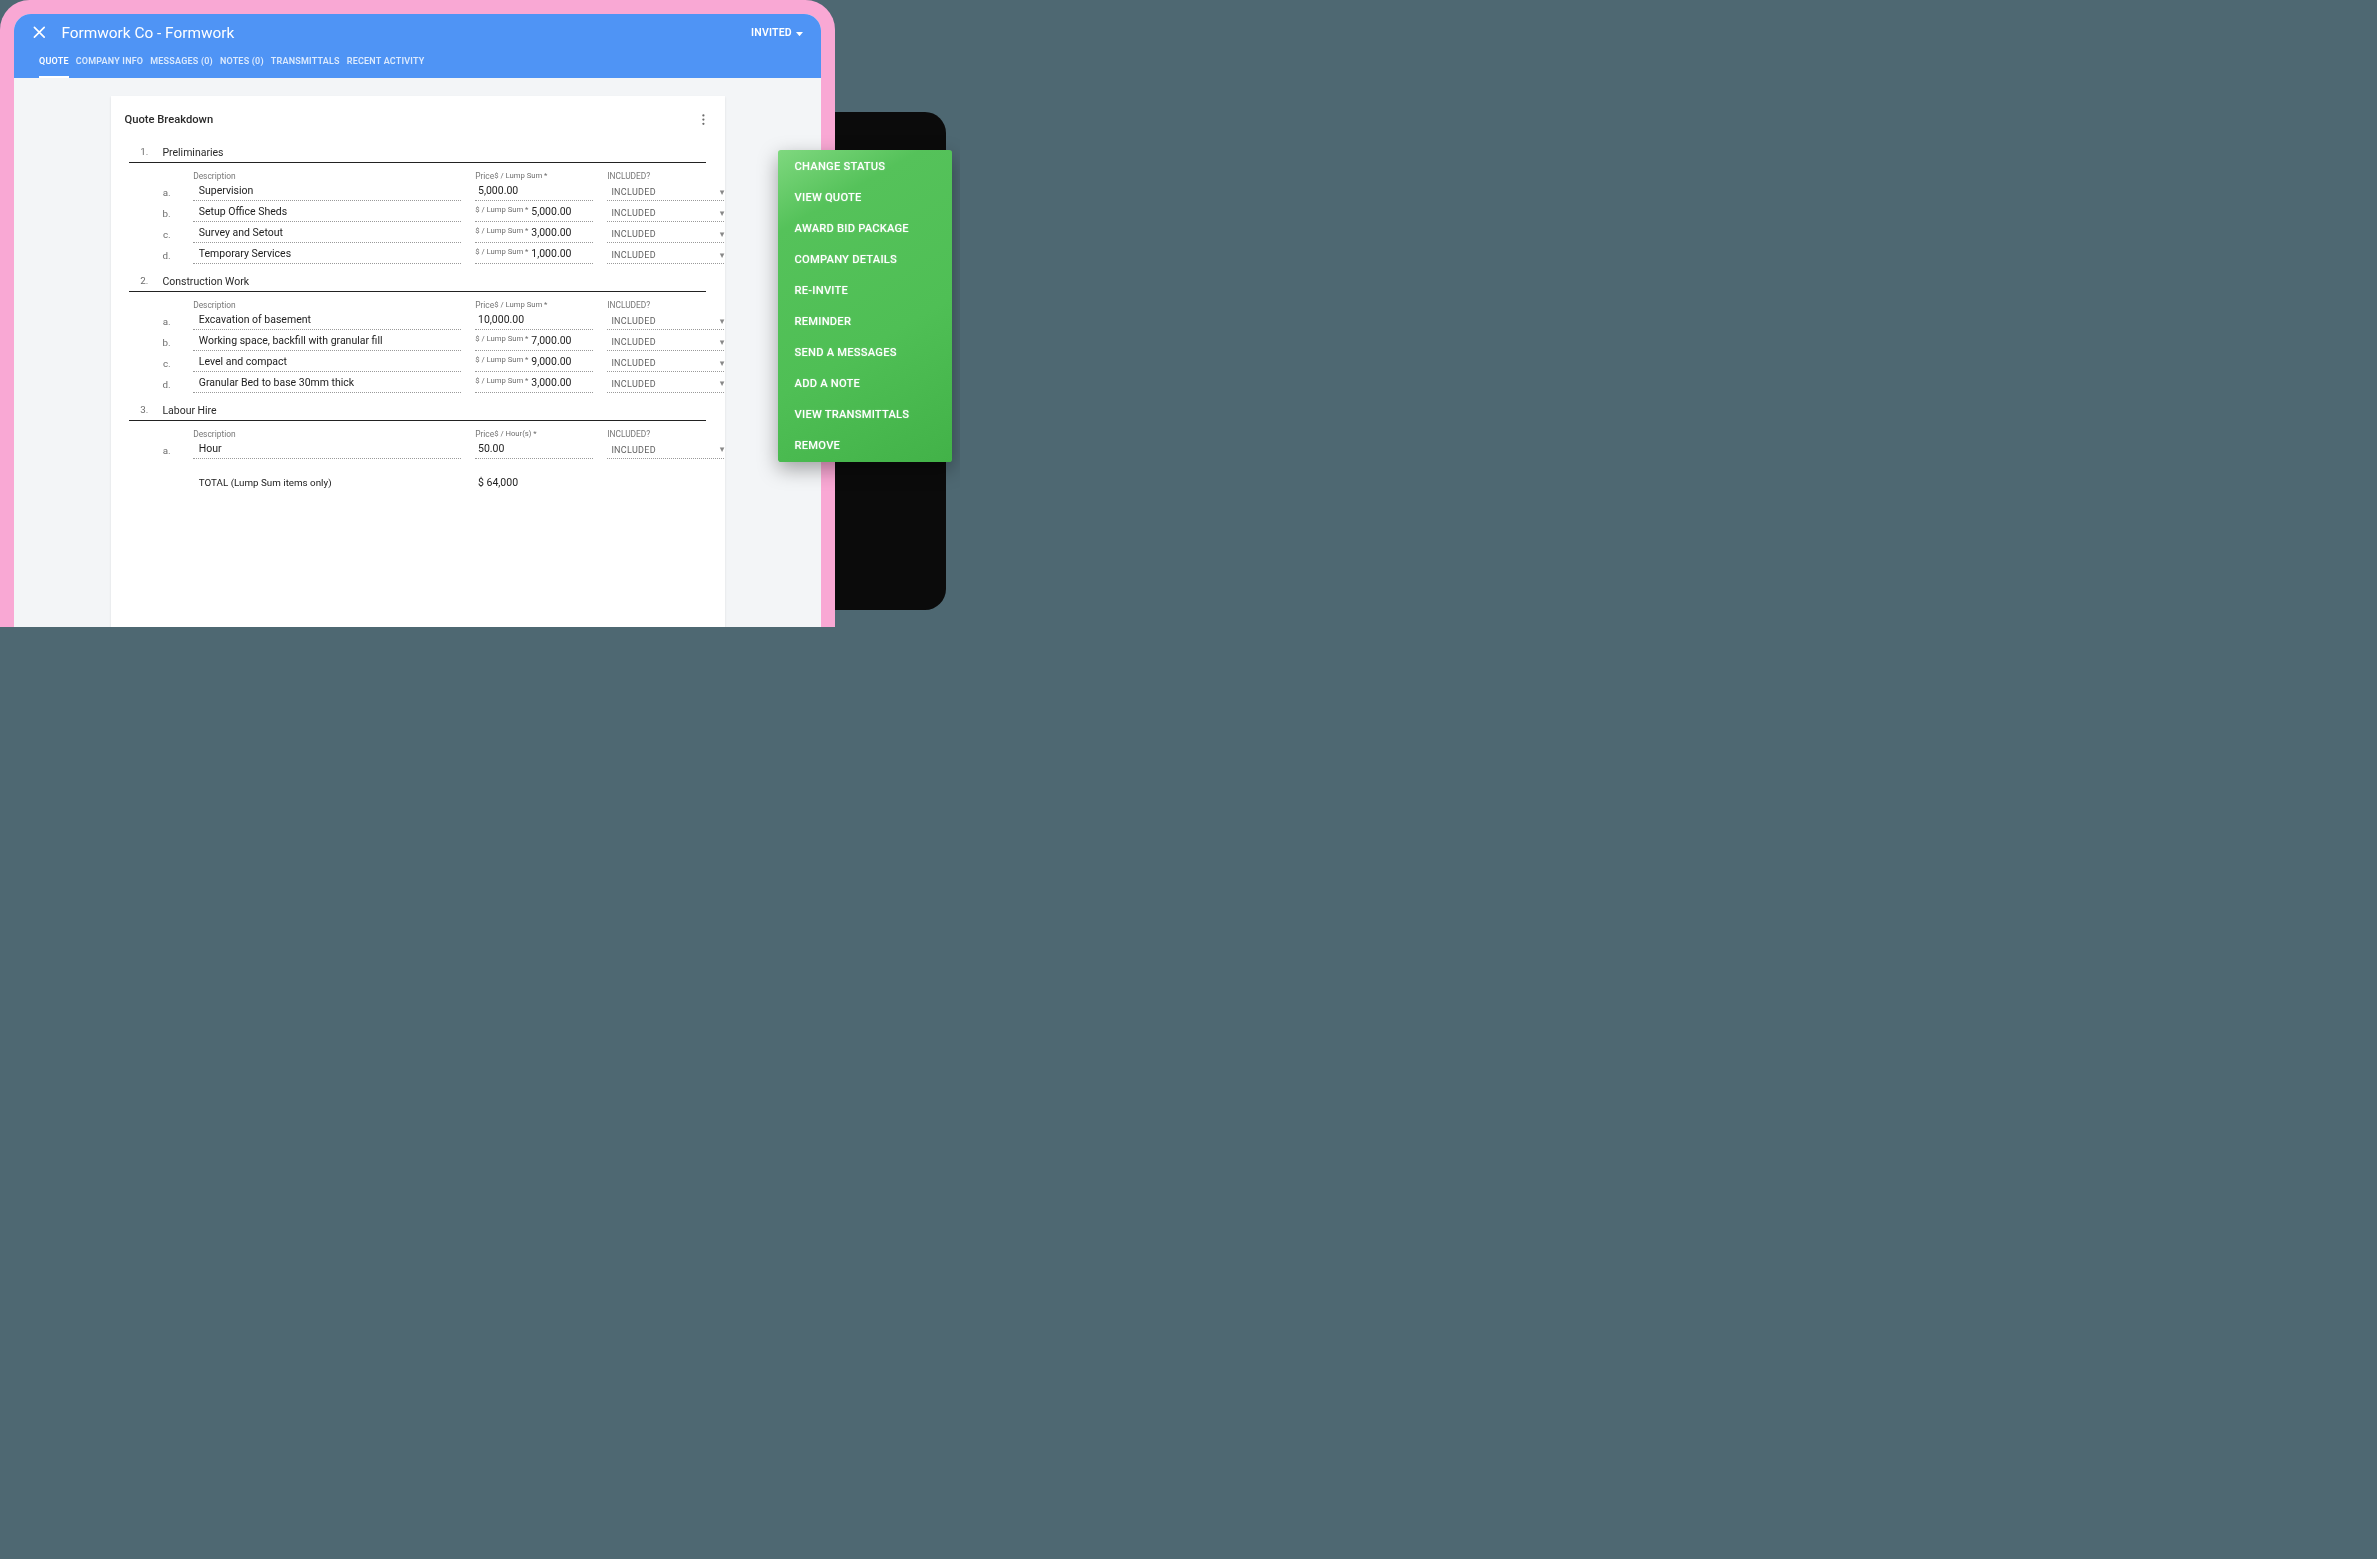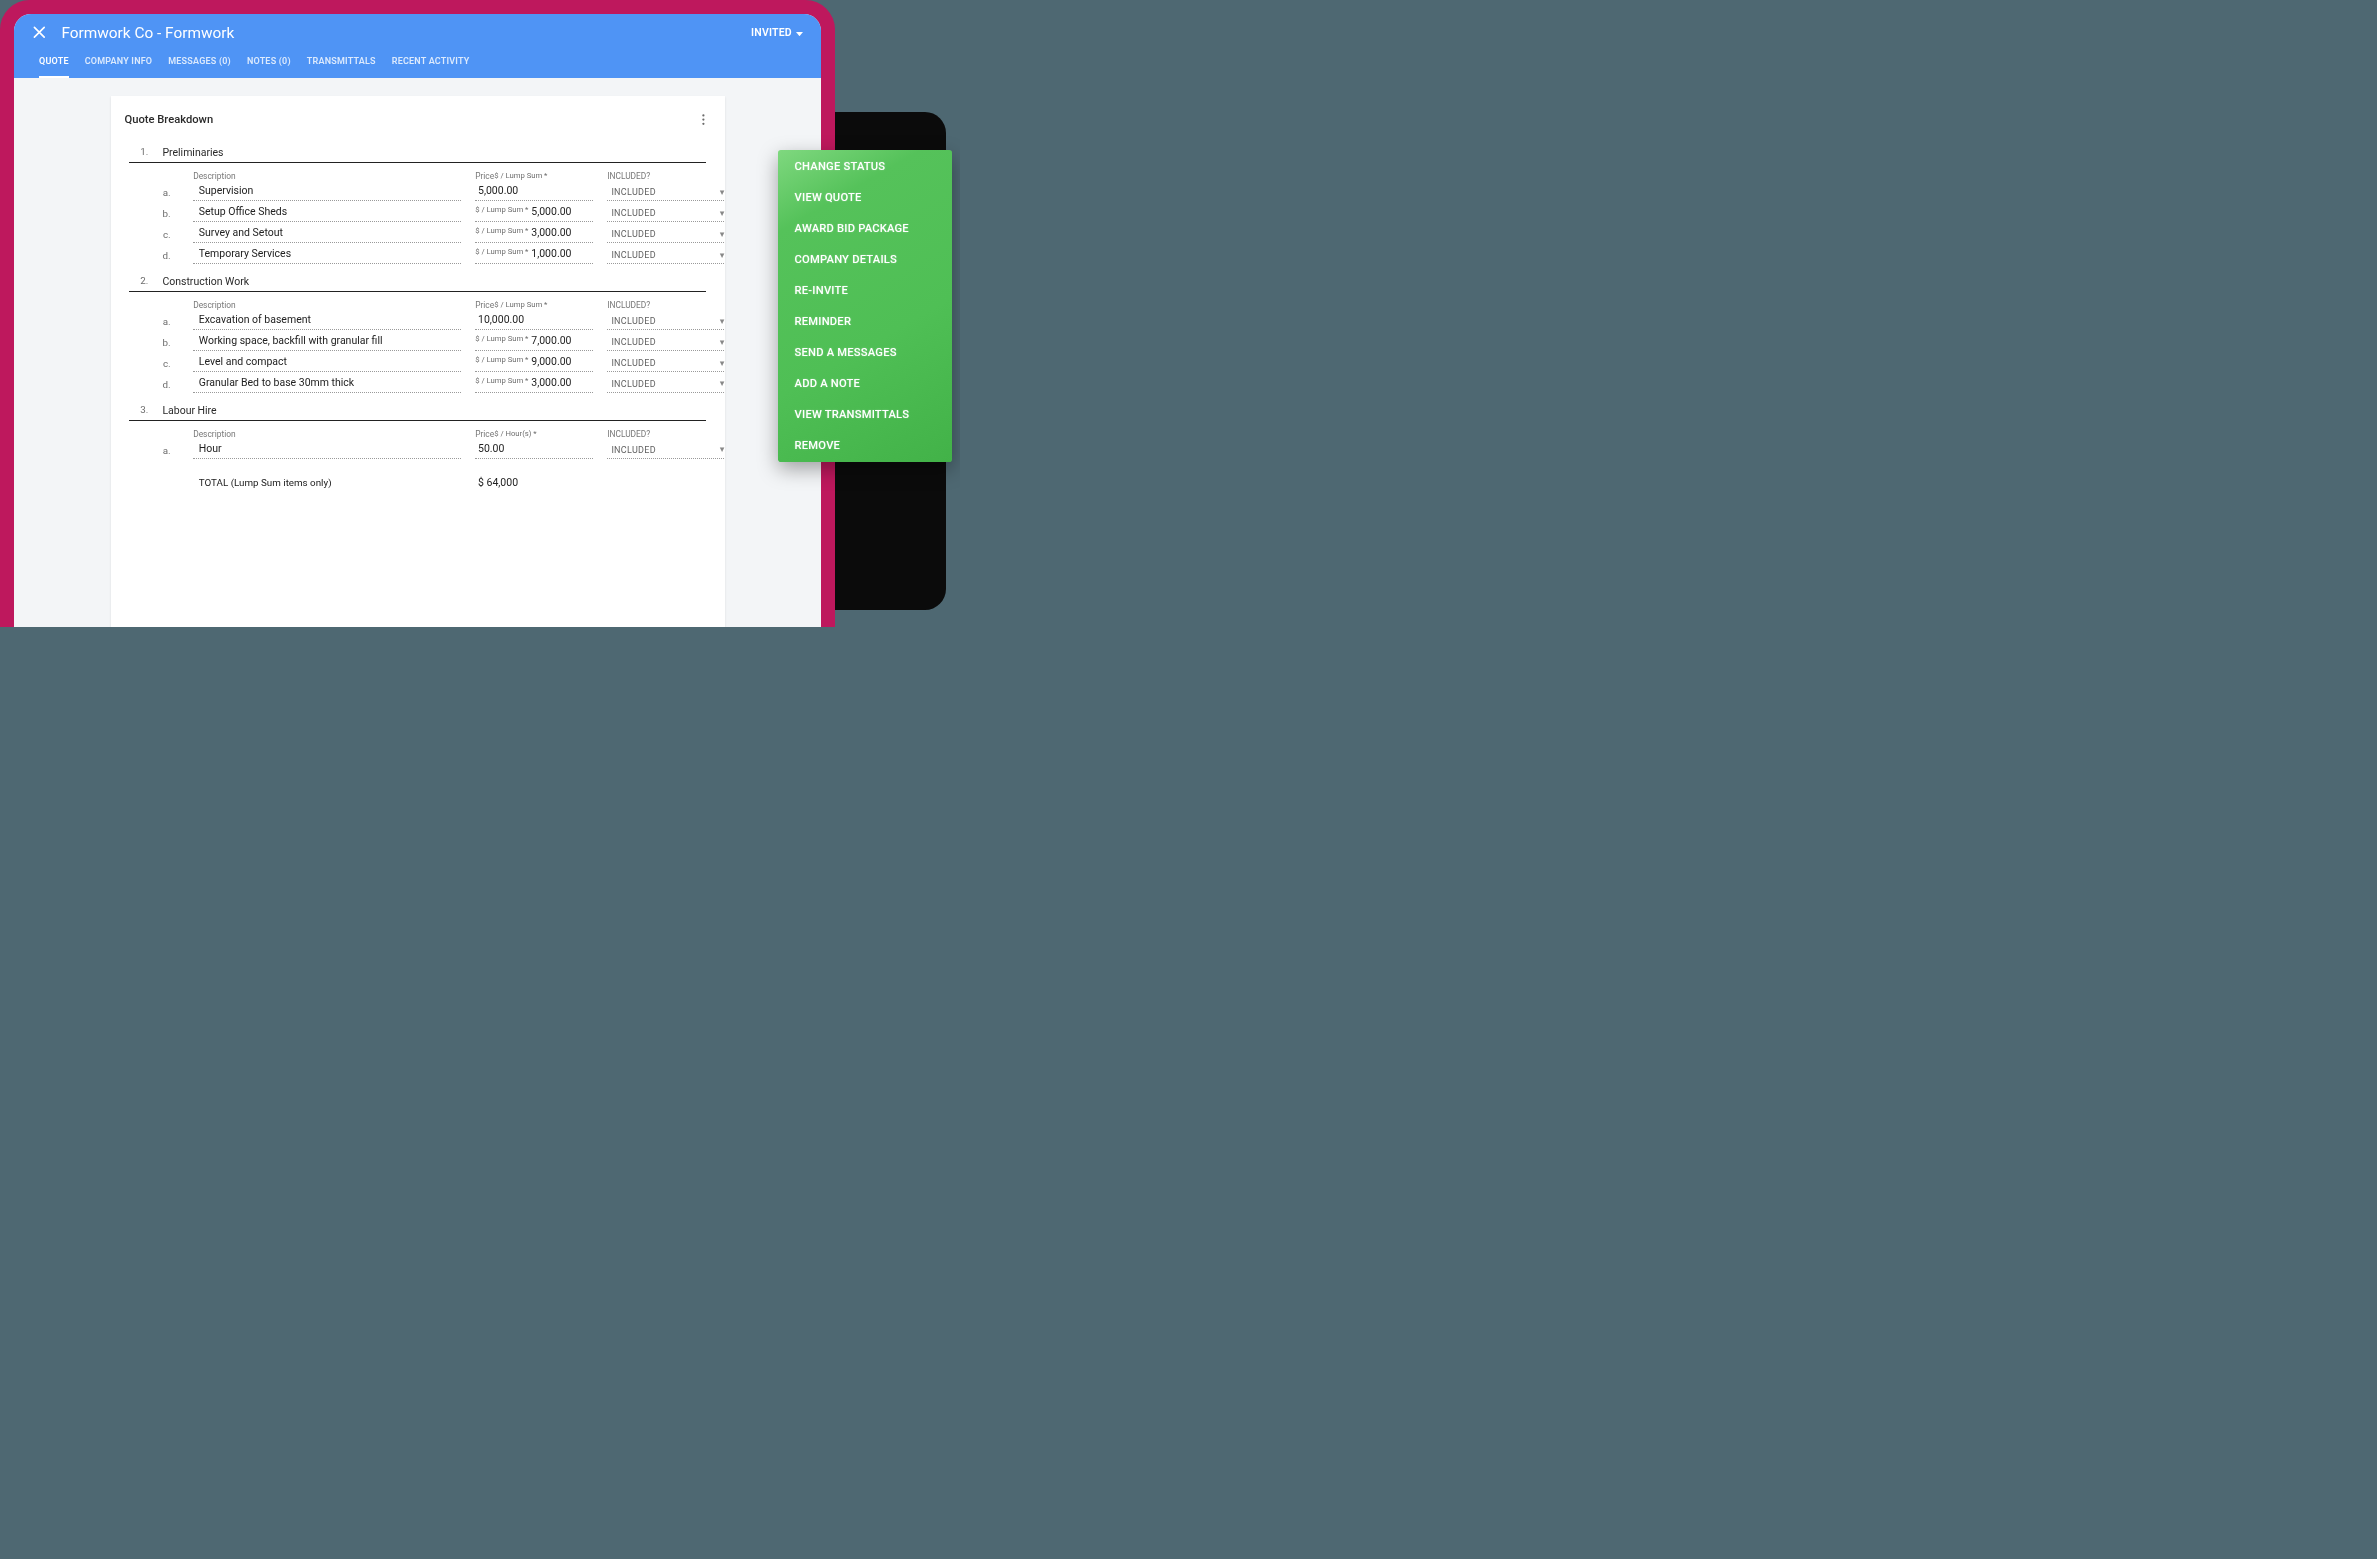"Formwork Co - Formwork" .tablet { background: #be185d -> #f9a8d4 }
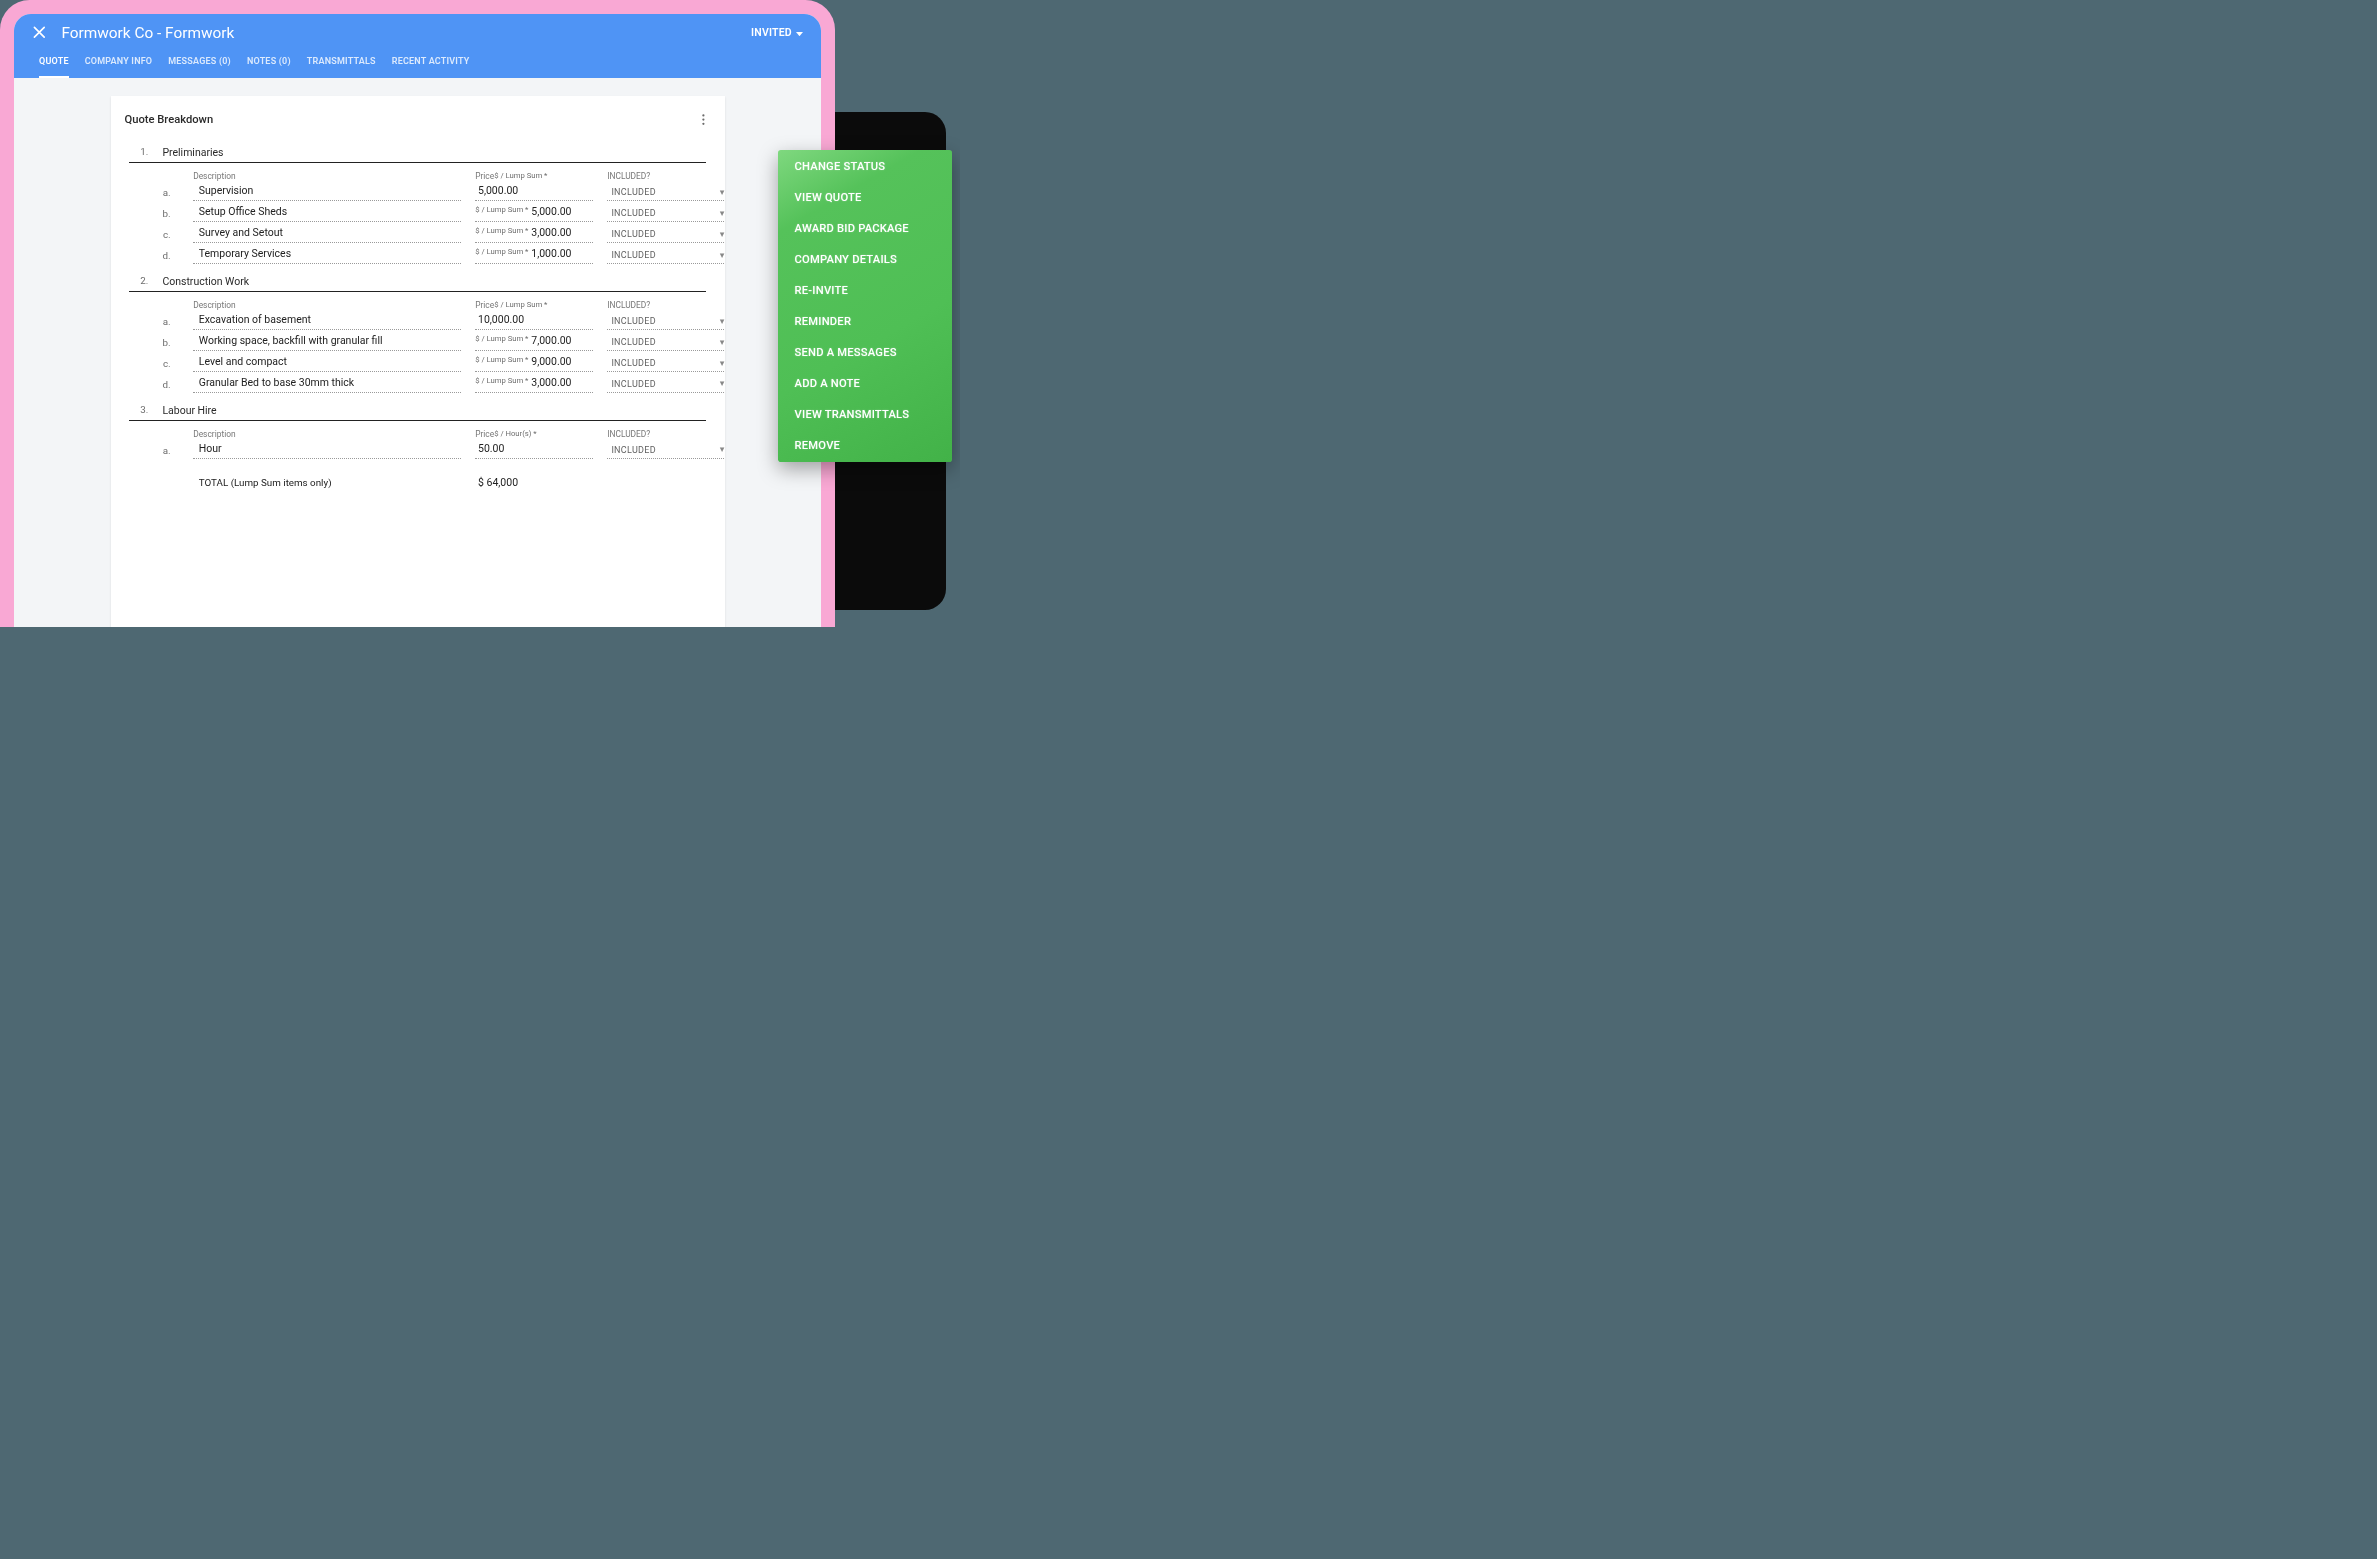"QUOTE" .tabs { gap: 16px -> 7px }
